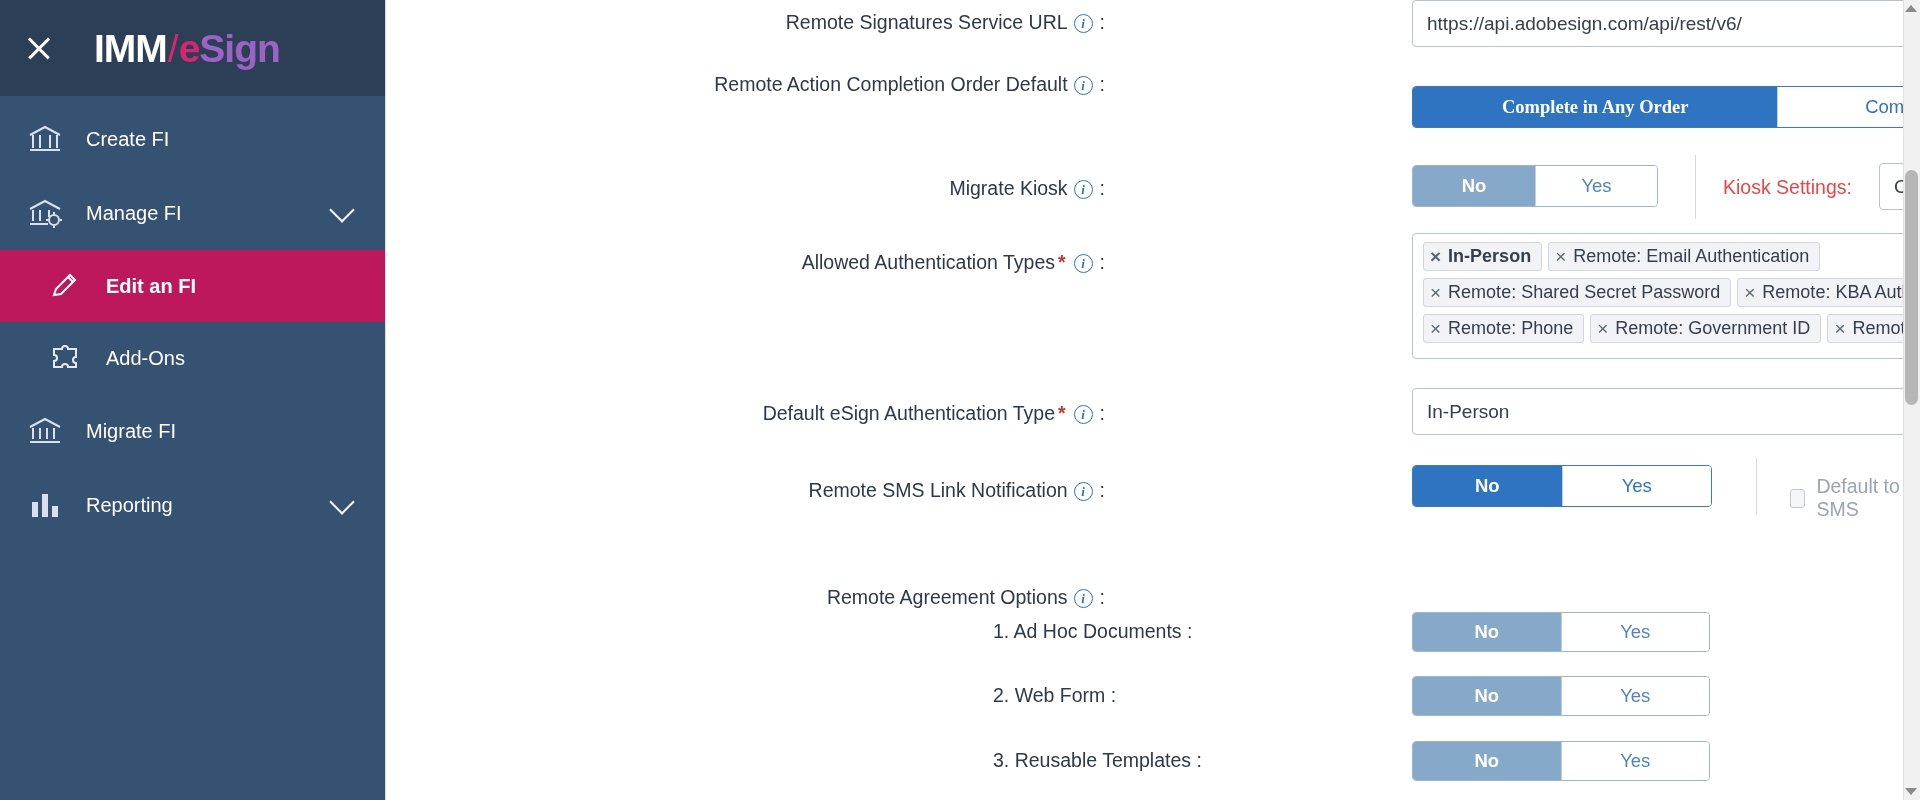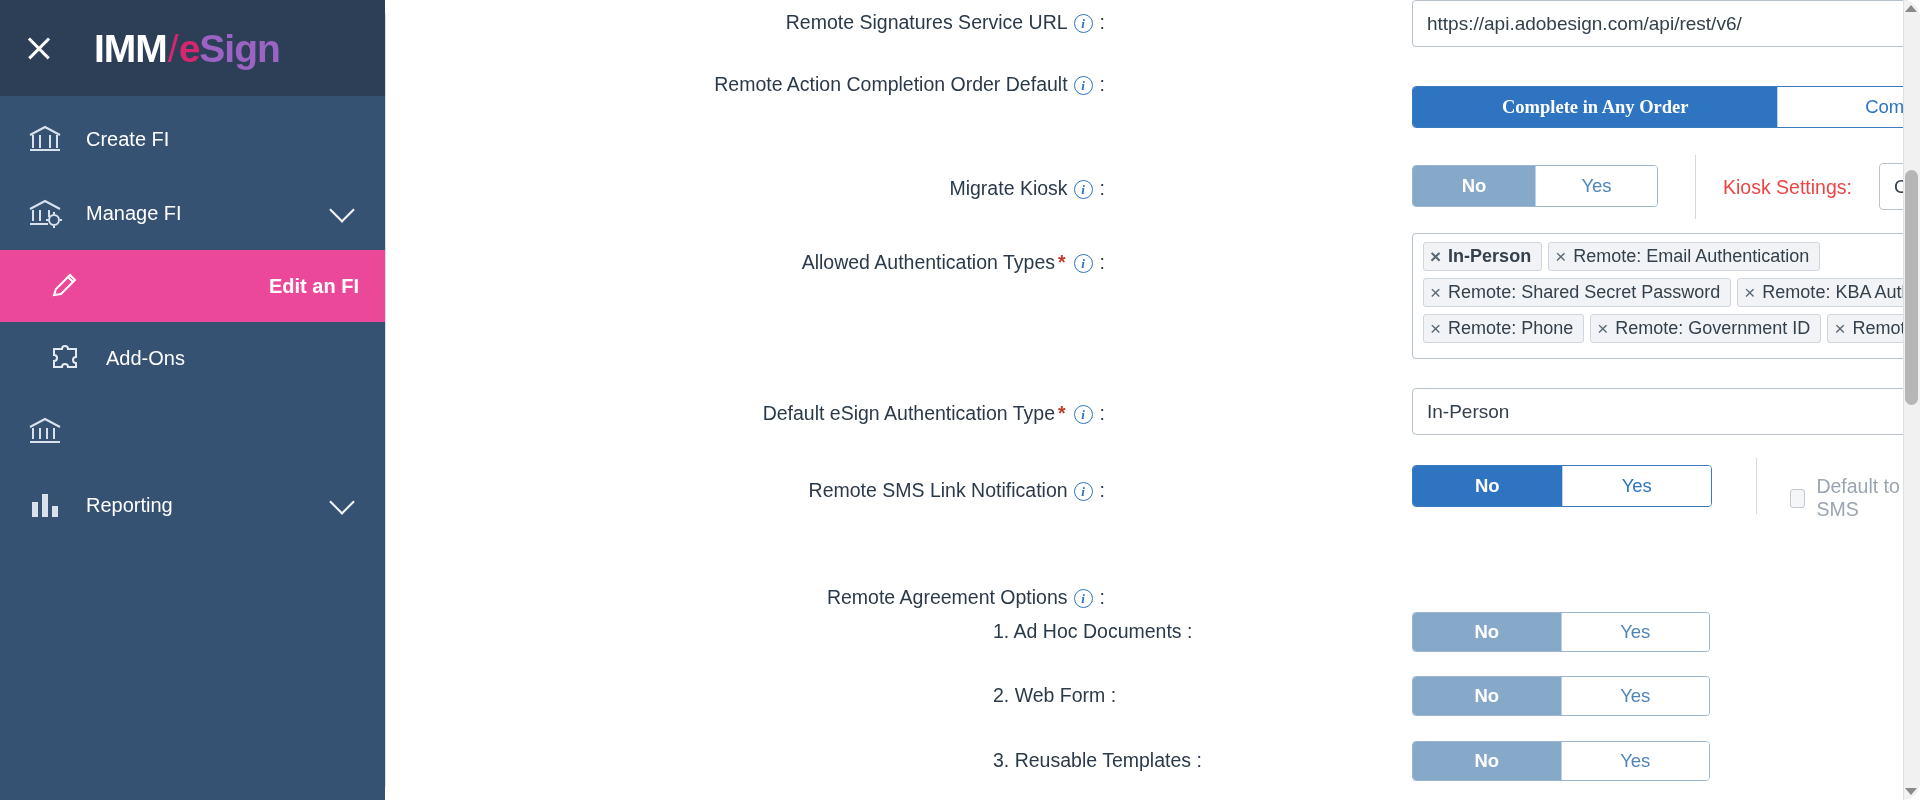"Remote Signatures Service URL i" .main { border-radius: 17px -> none }
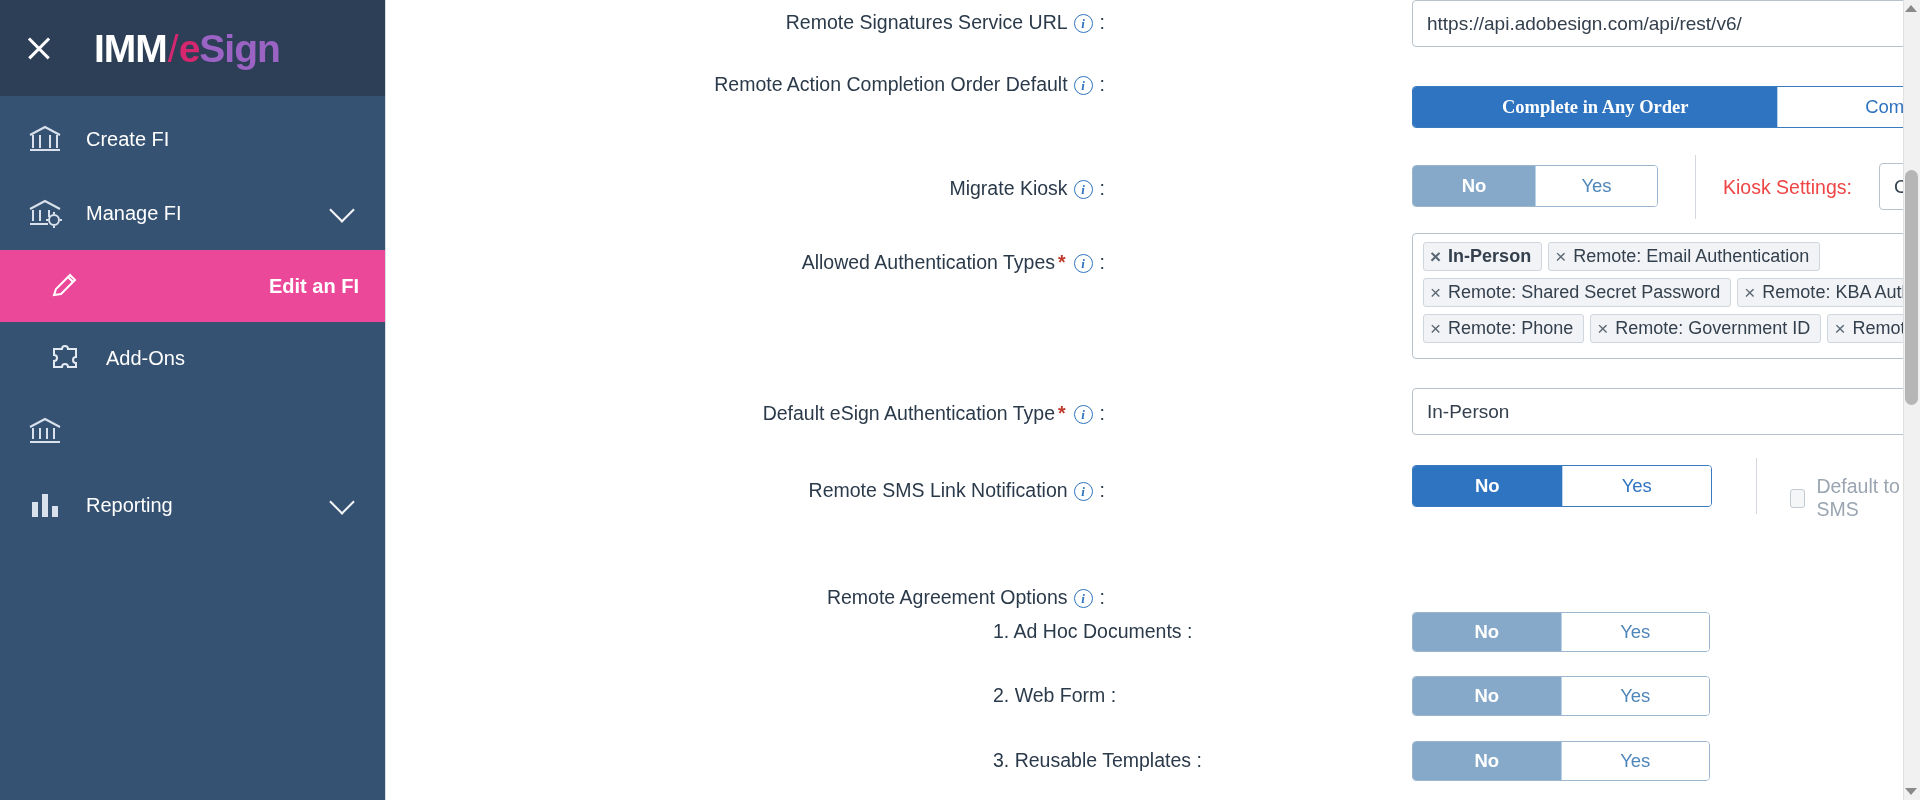"Edit an FI" .nav-sub.active { background: #ec4899 -> #be185d; justify-content: space-between -> none }
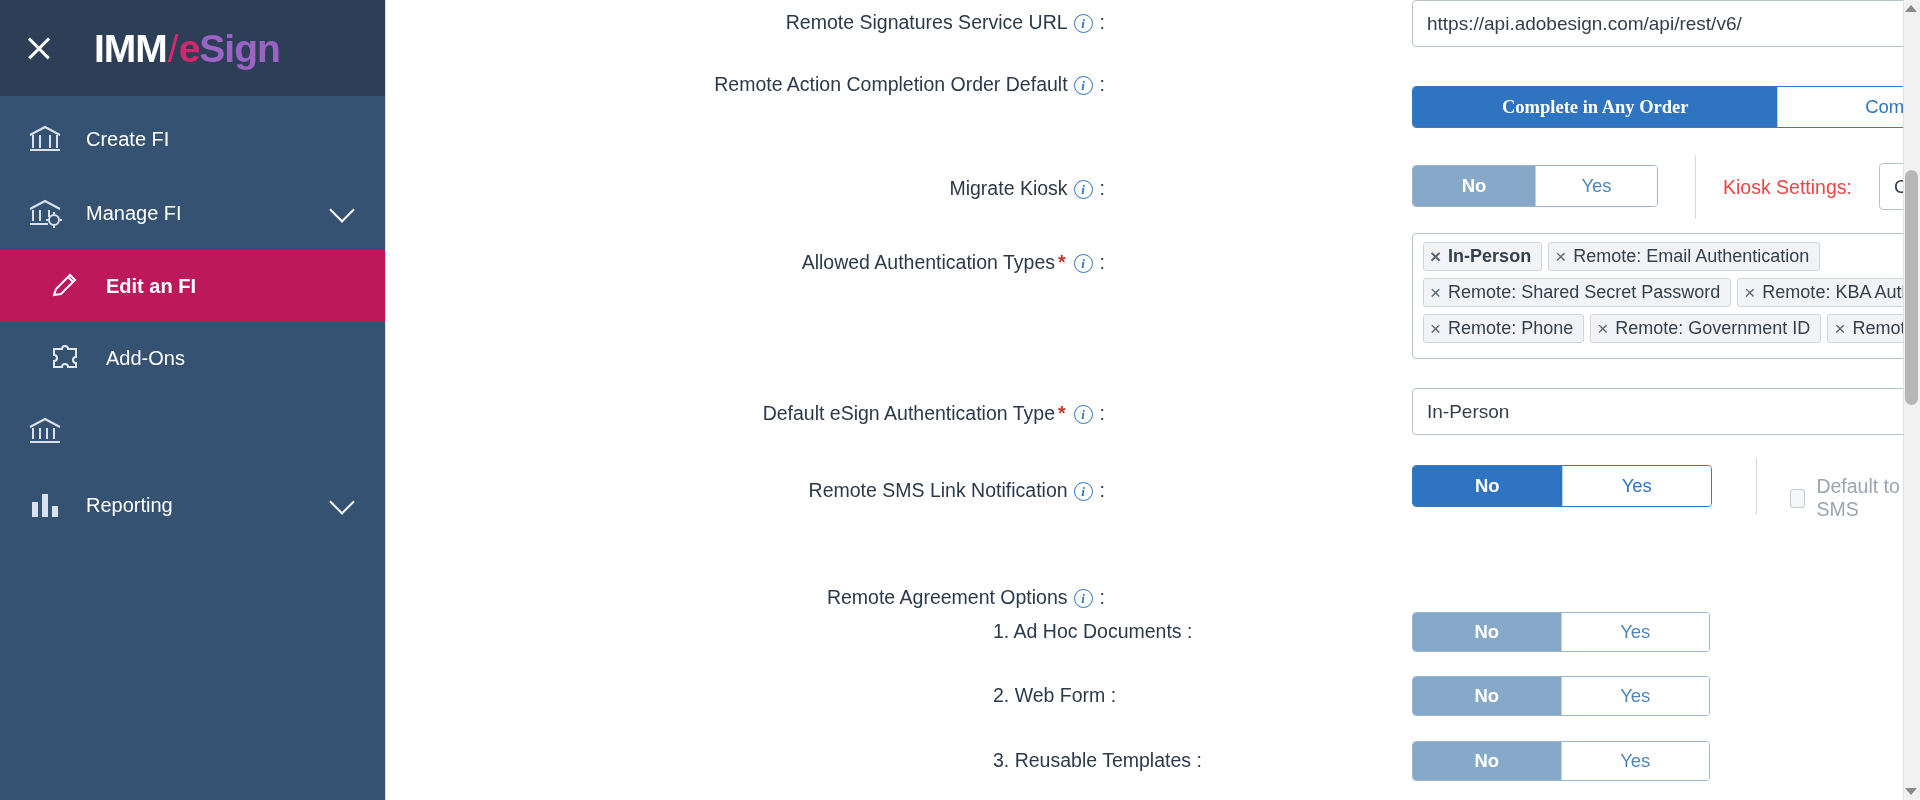"Migrate FI" span.label { html: none -> <span>Migrate FI</span> }
